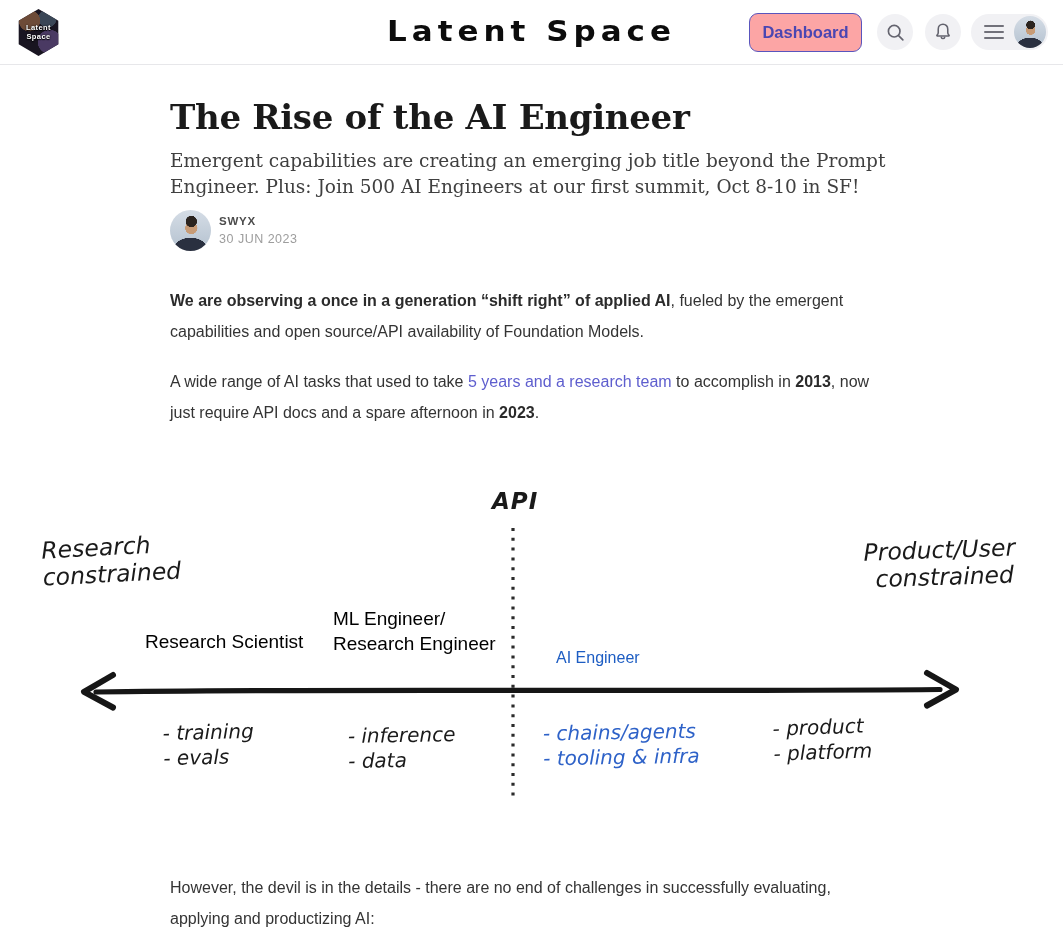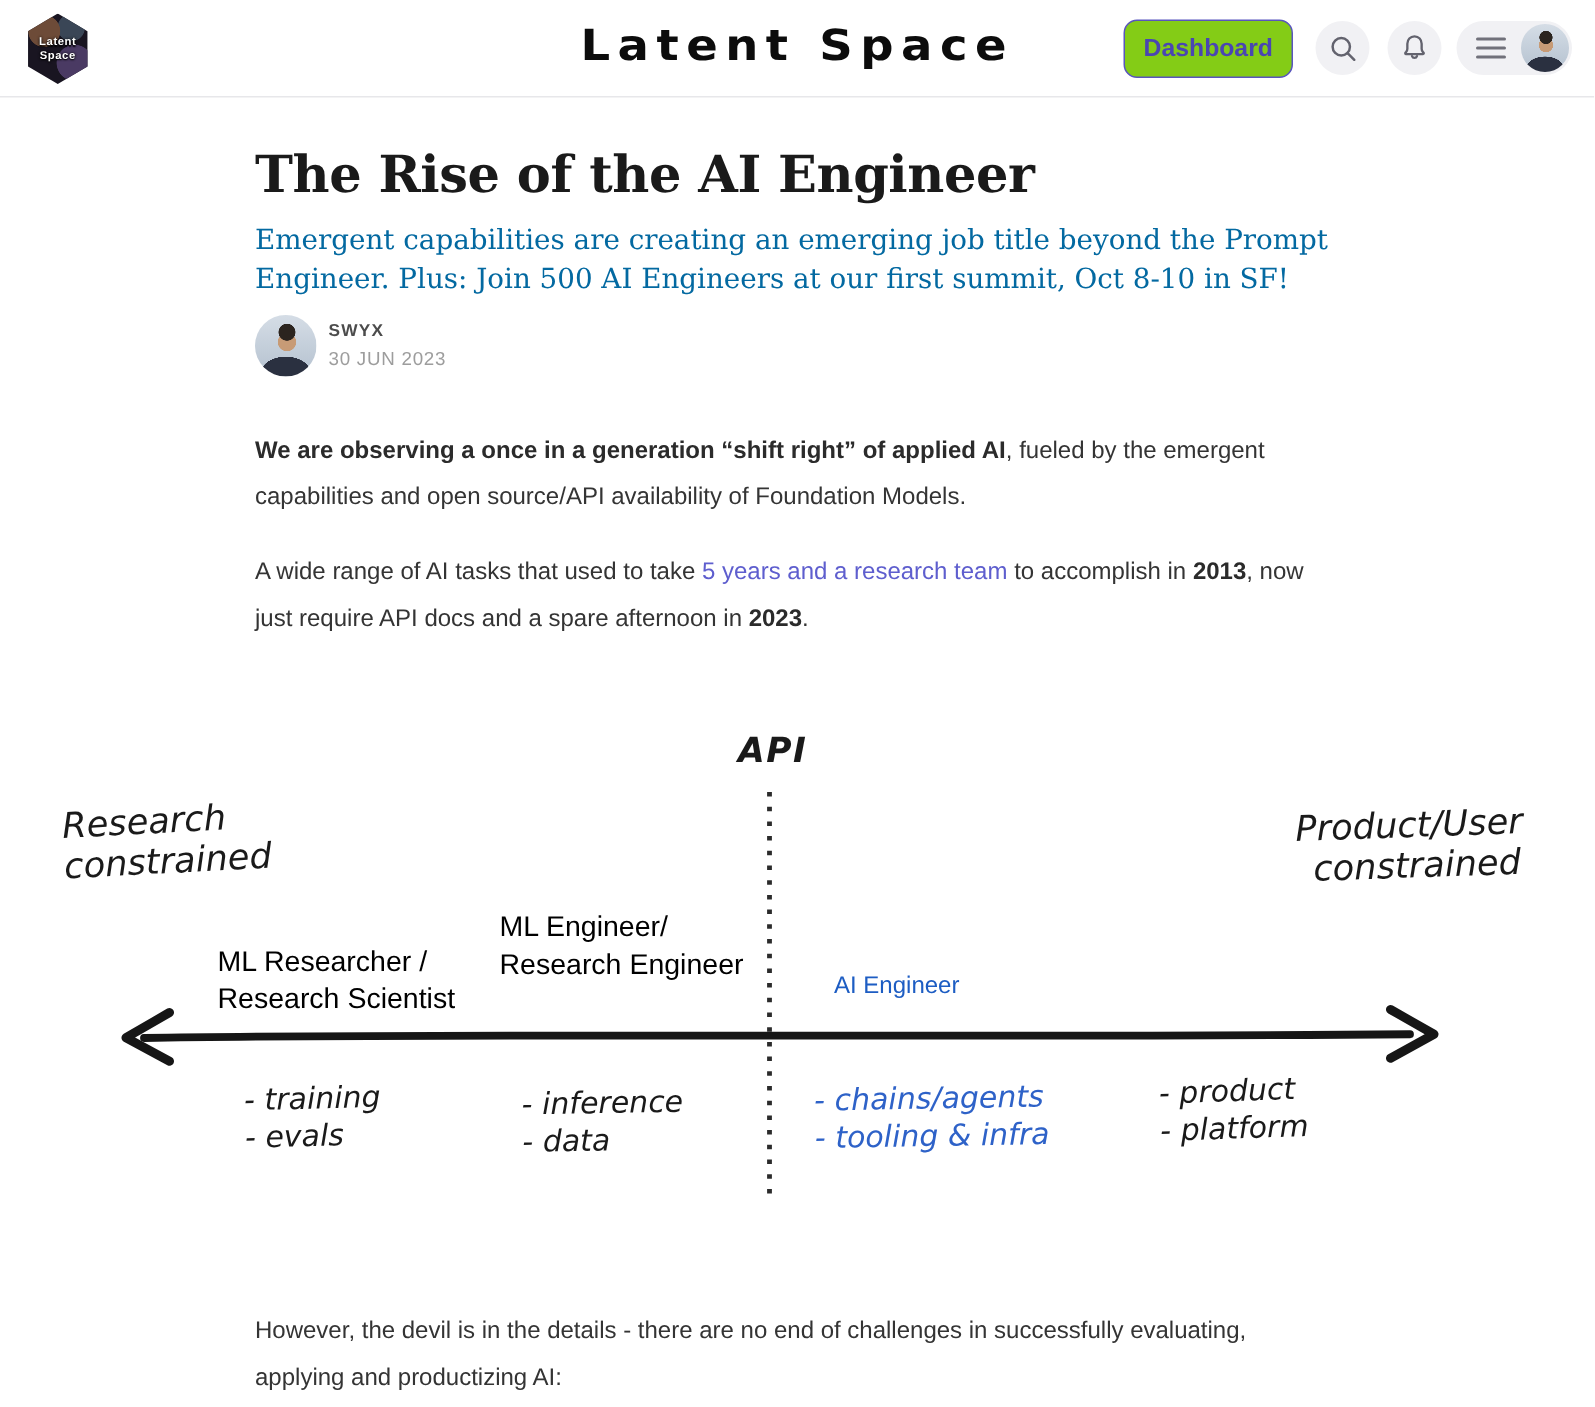"Dashboard" .dashboard-btn { background: #84cc16 -> #fca5a5 }
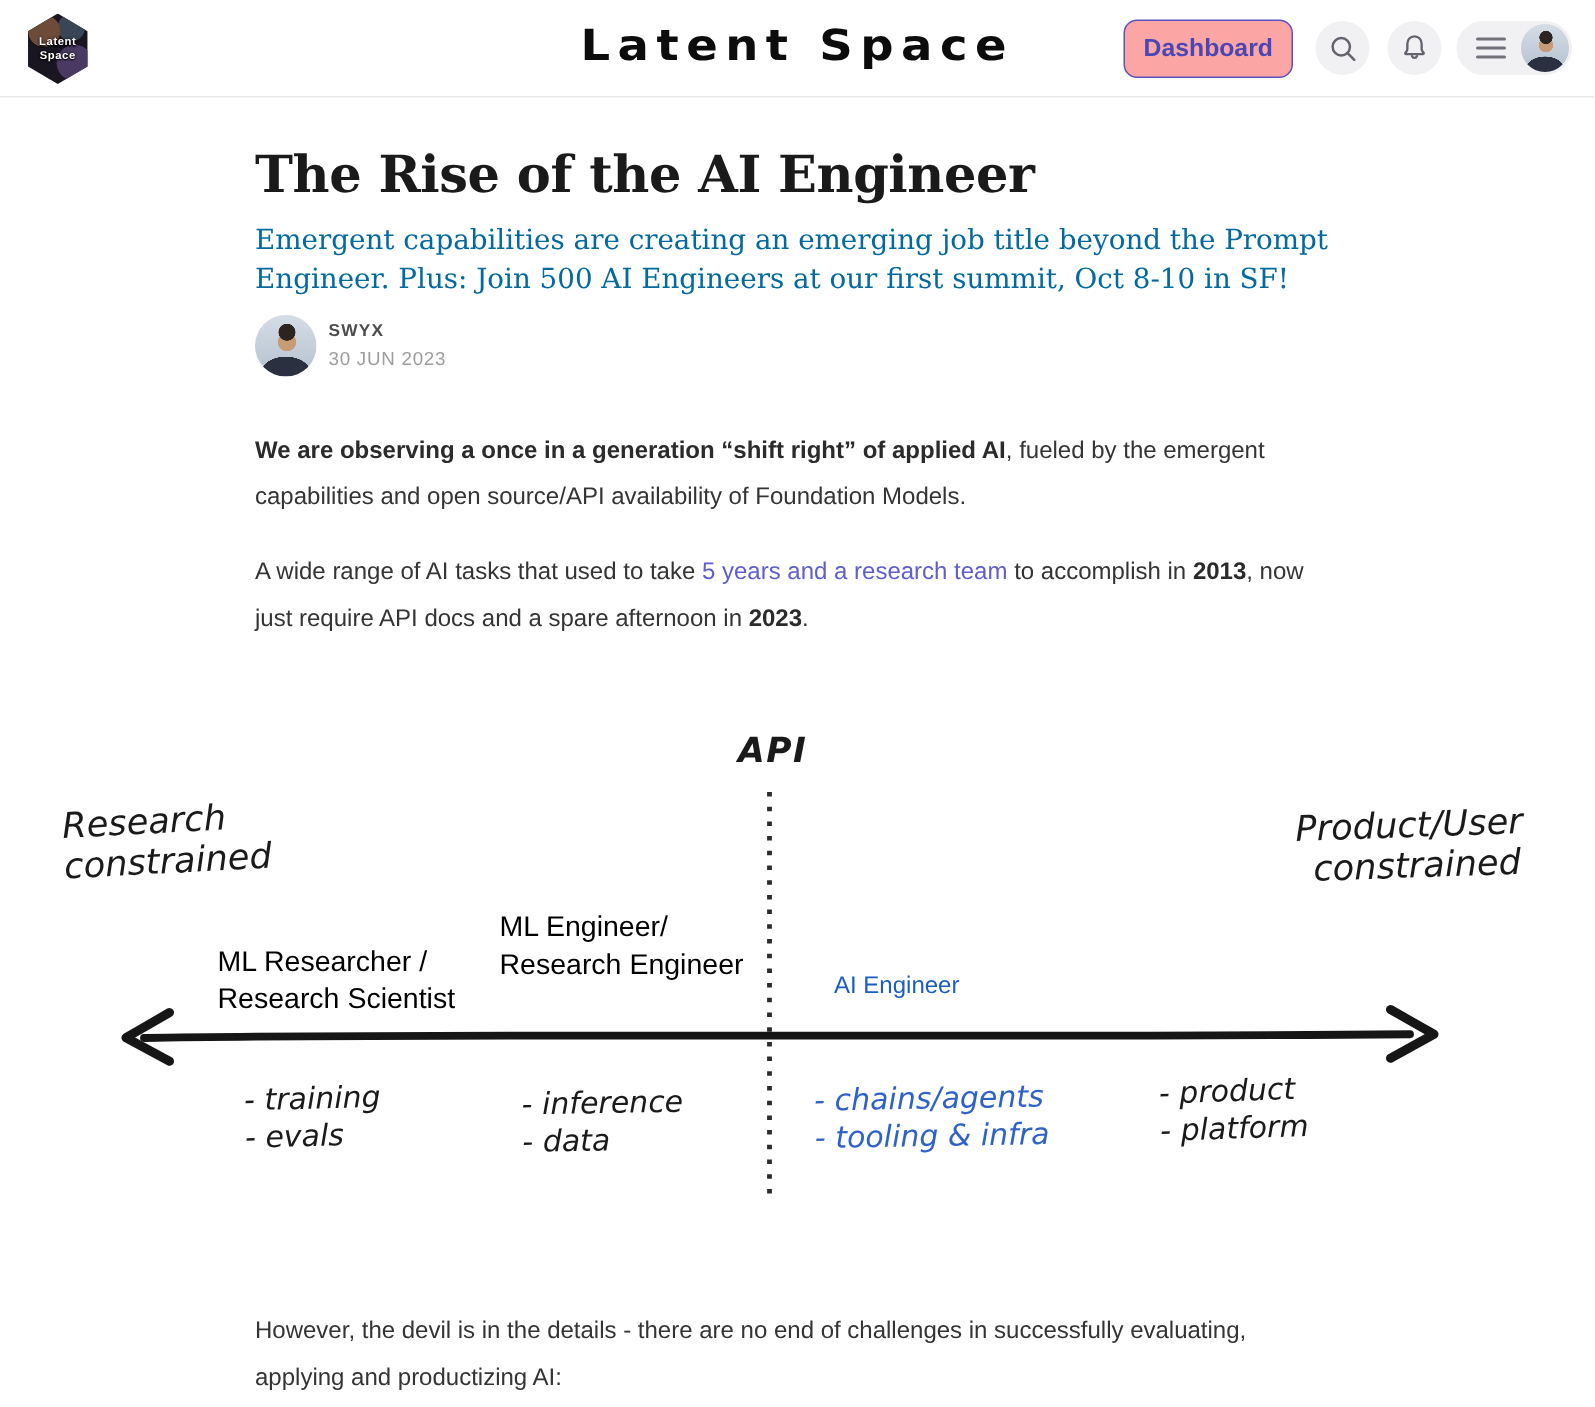"Emergent capabilities are creating an" .subtitle { color: #0369a1 -> #404040 }
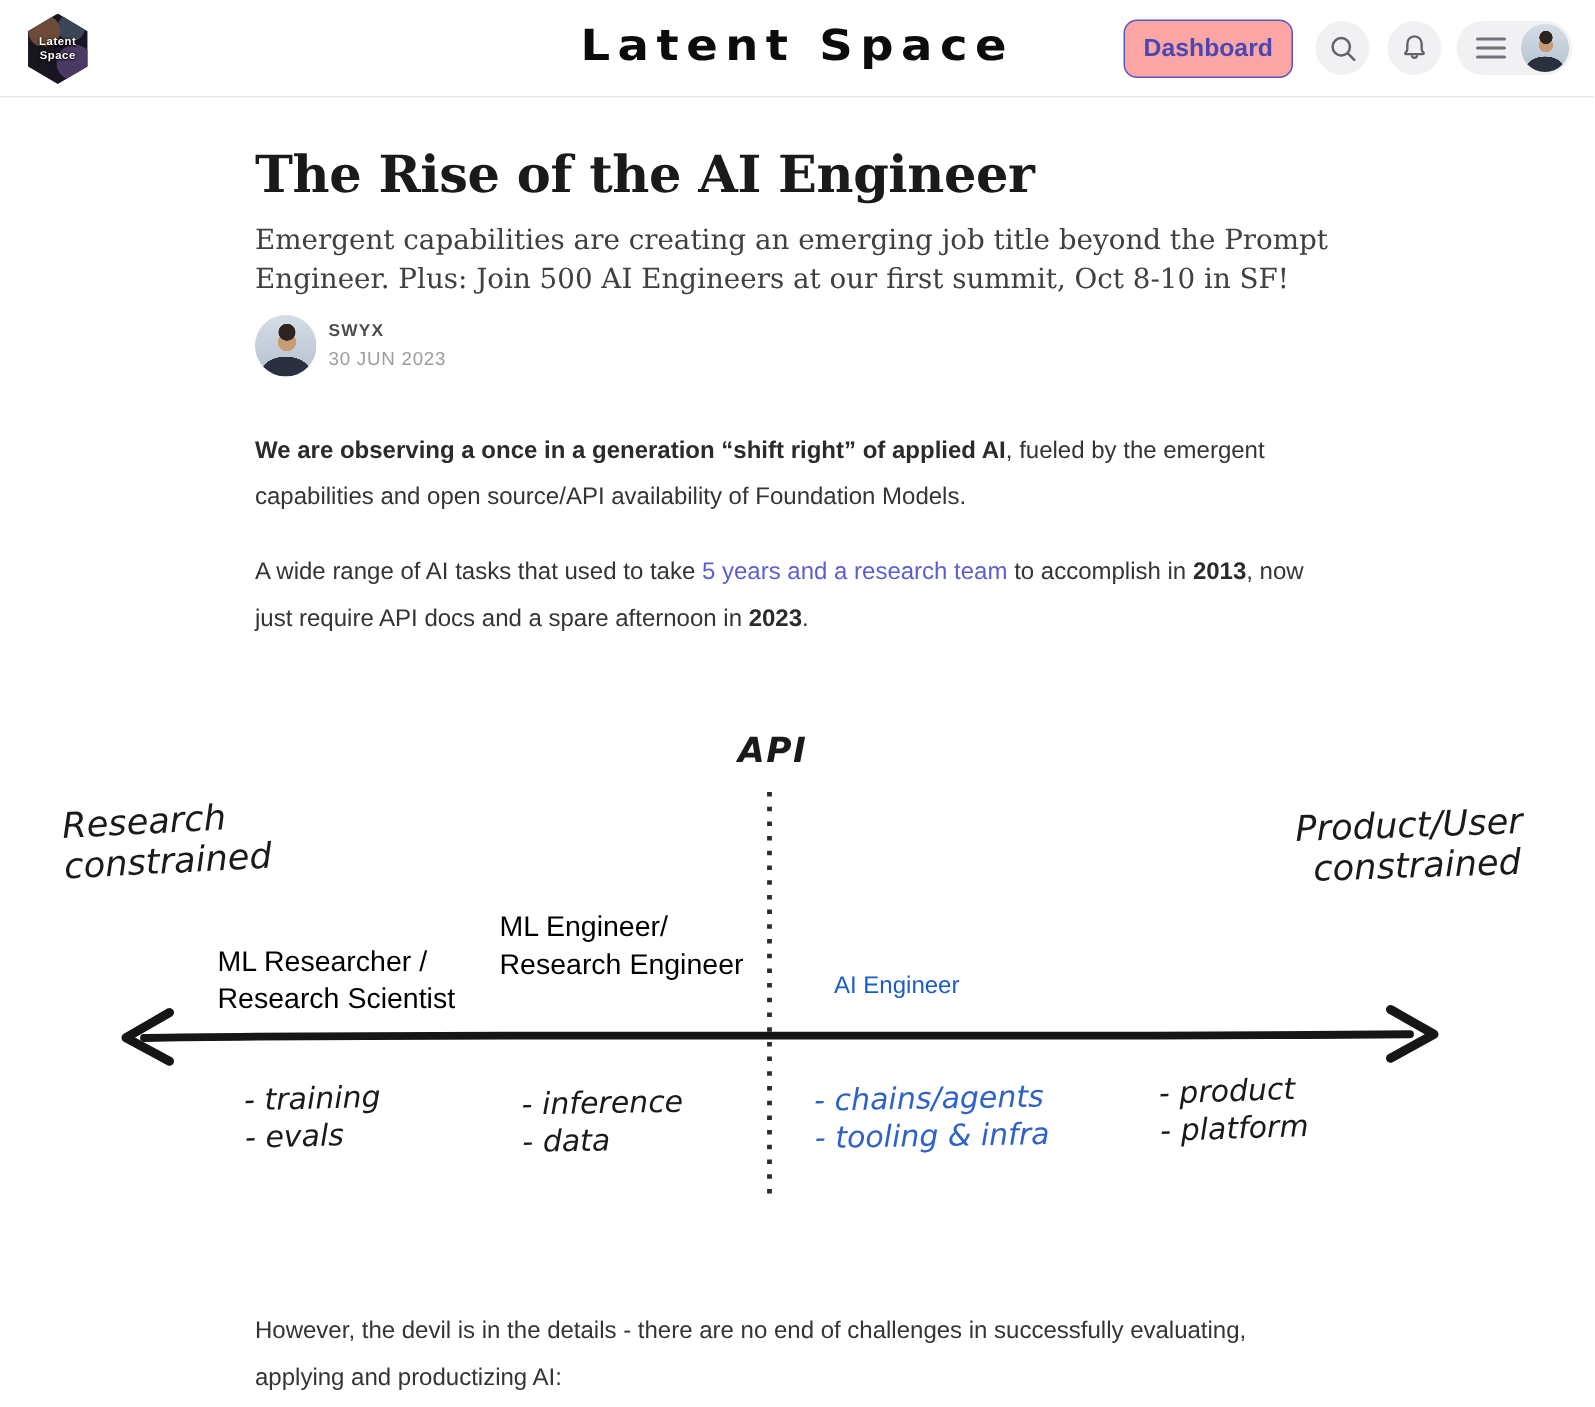"ML Researcher /" div { html: <div>ML Researcher /</div> -> none }
